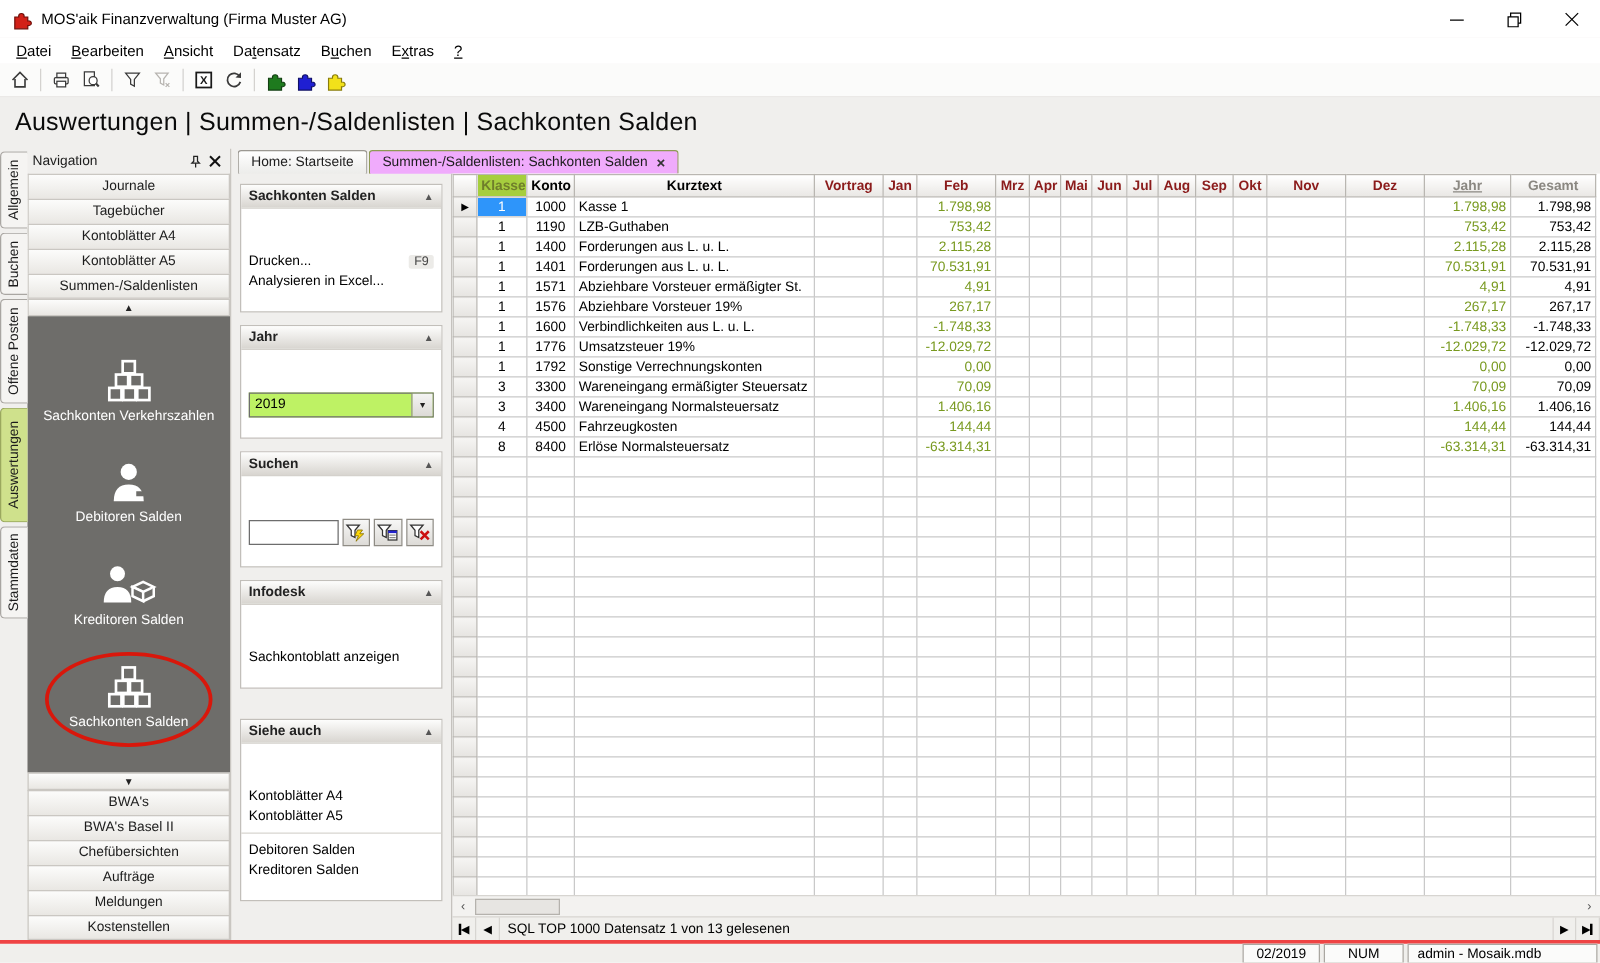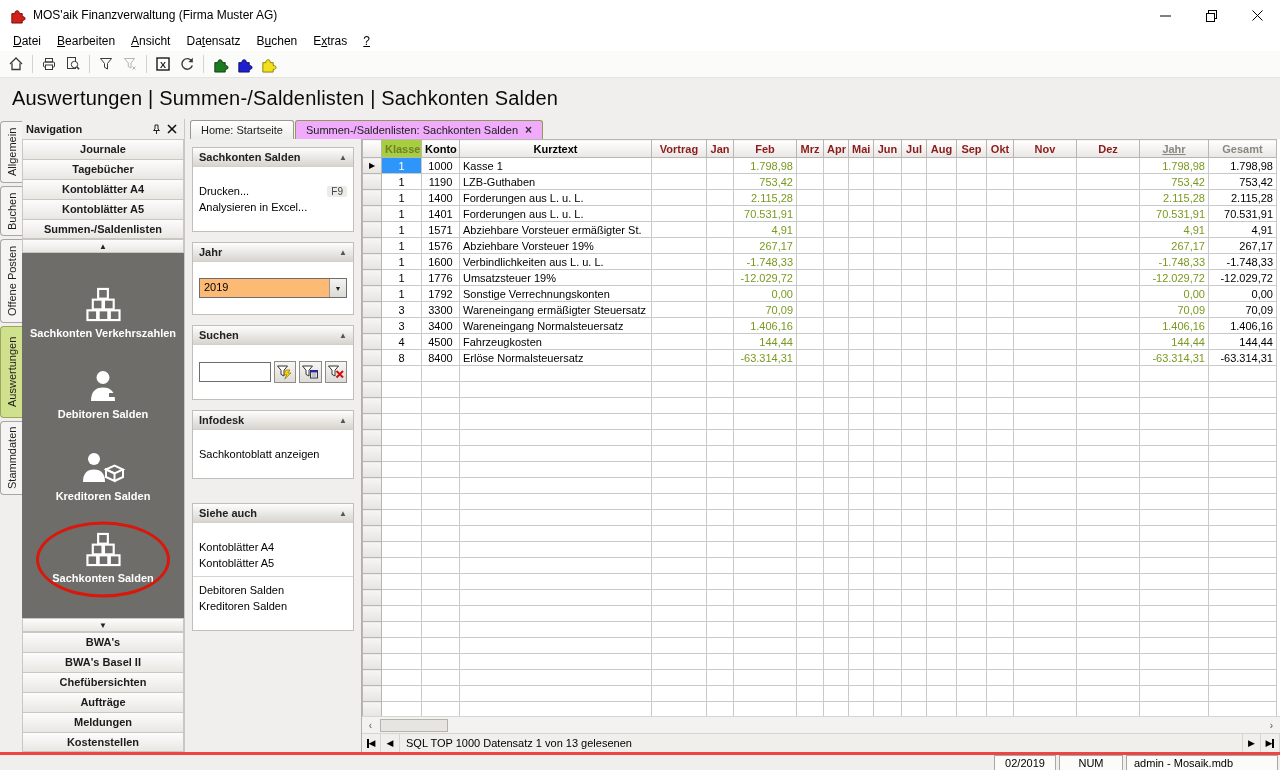"Navigation" .navpanel { font-weight: bold -> none }
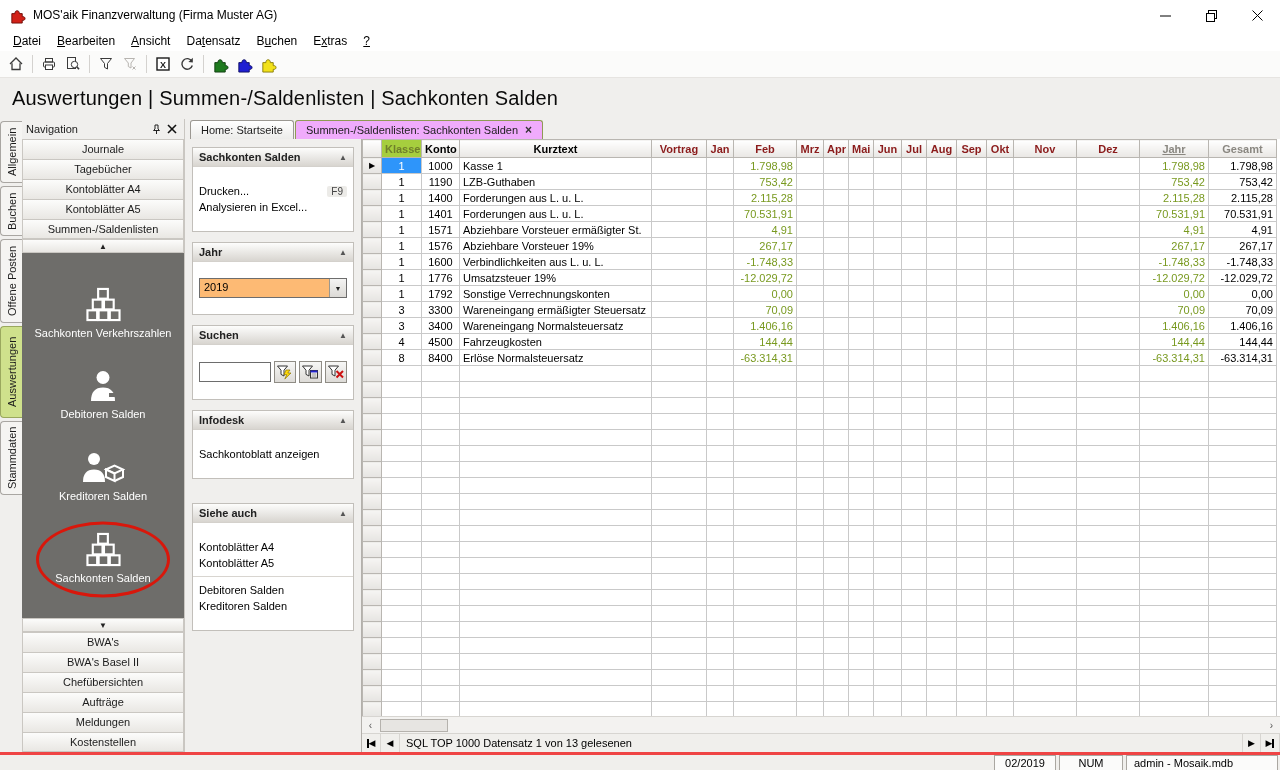"Drucken..." .tp-body { margin-top: none -> 18px }
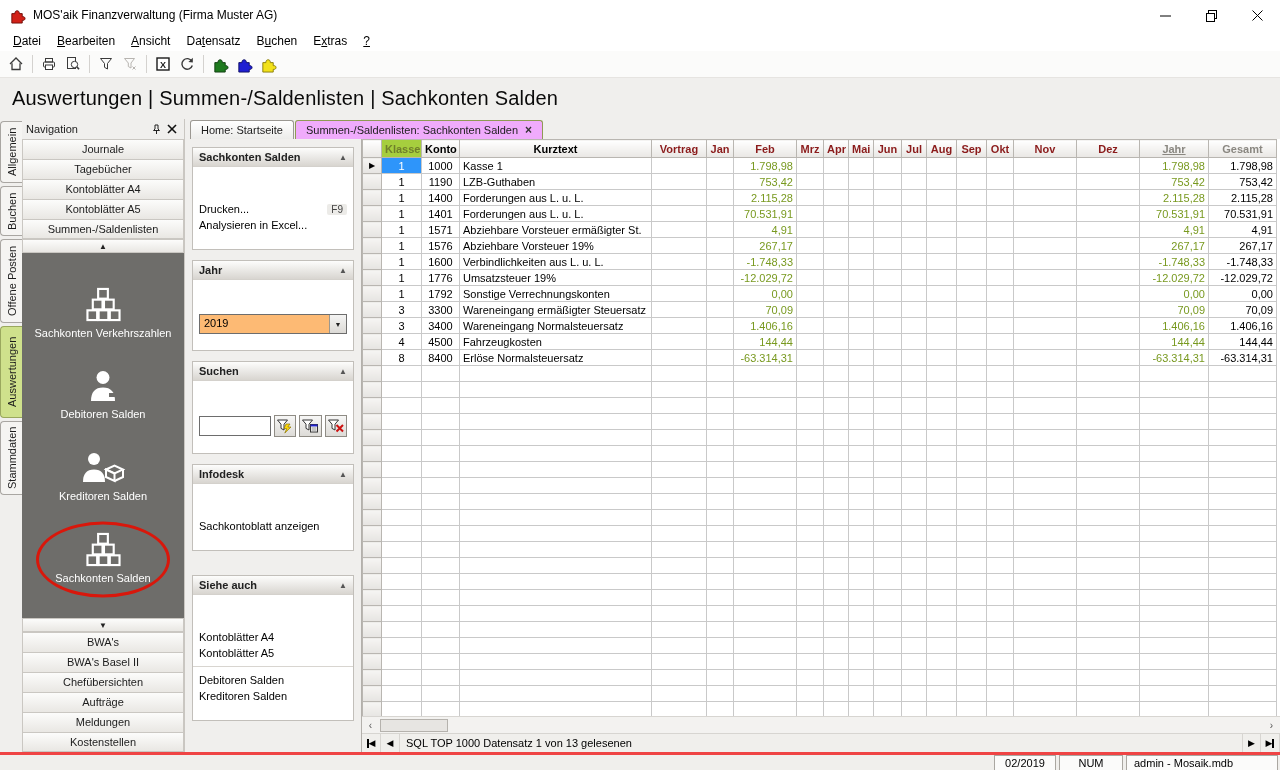"2019" .combo { background: #fdba74 -> #bef264 }
